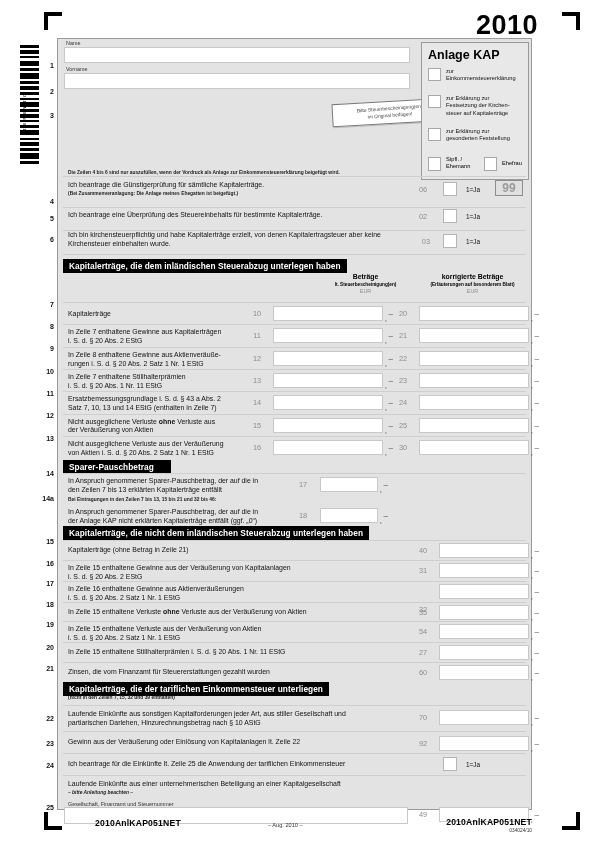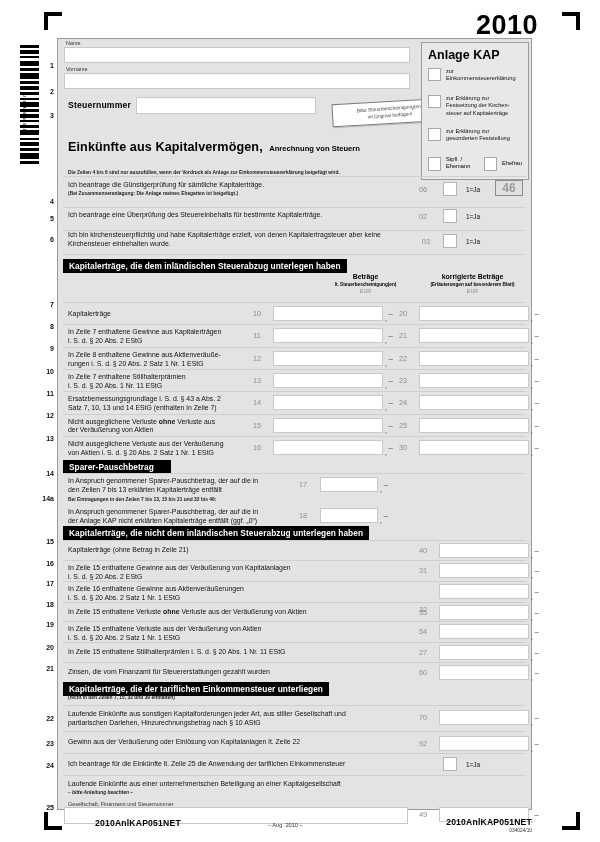"Steuernummer" div.stnr-row { html: <div> <div>Steuernummer</div> <div></div> </div> -> none }
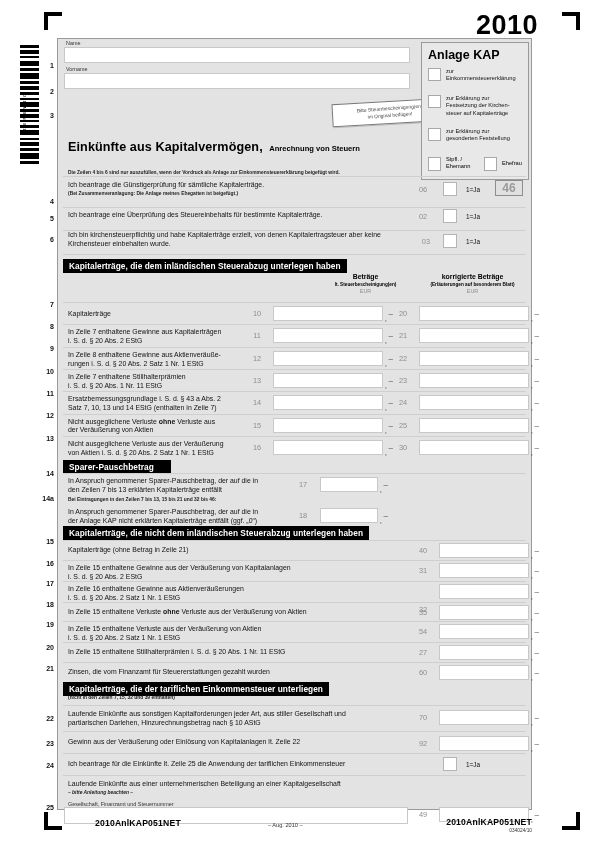"Einkünfte aus Kapitalvermögen," div.headline { html: <div> <span>Einkünfte aus Kapitalvermögen,</span> <span>Anrechnung von Steuern</span> </div> -> none }
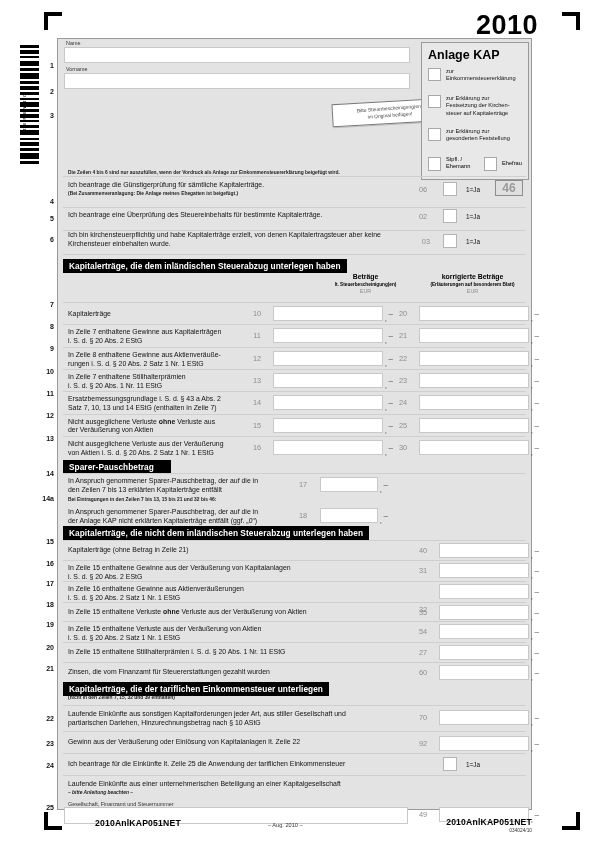"46" div.num54 { text: 46 -> 99 }
